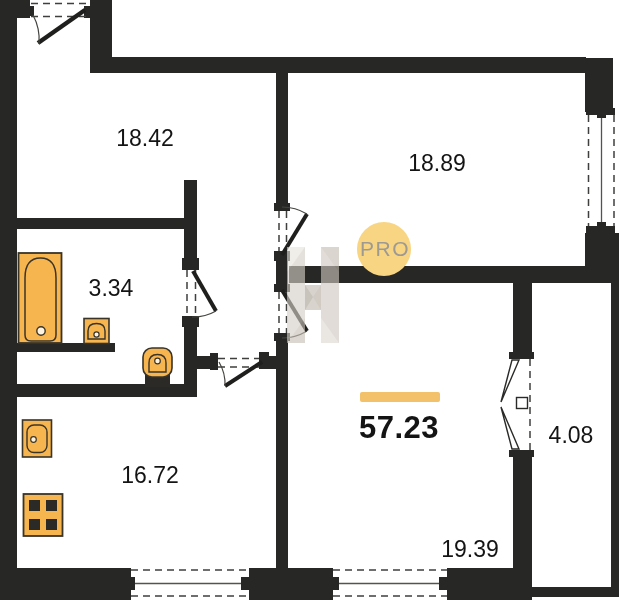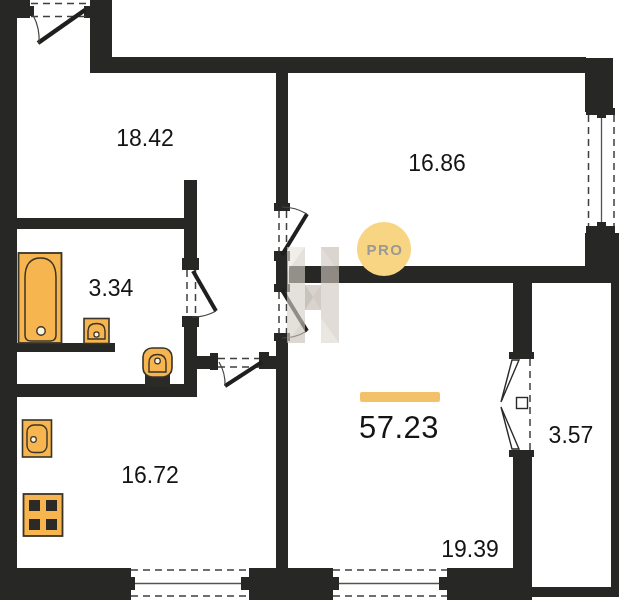"16.86" div.lbl { text: 16.86 -> 18.89 }
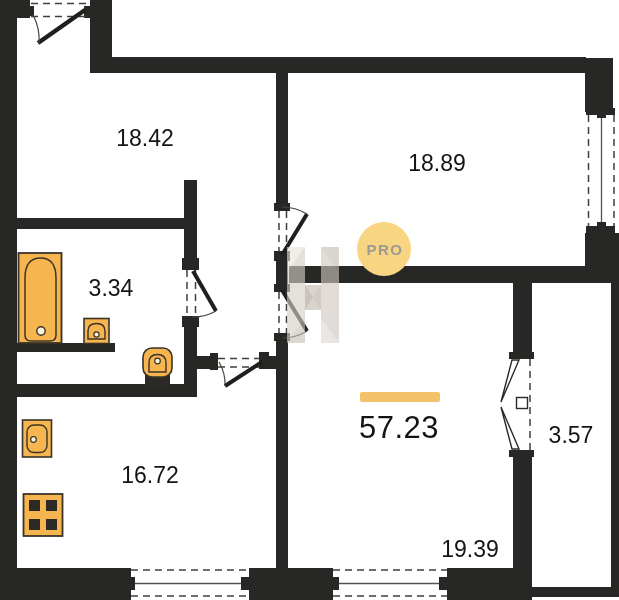"PRO" .pro-badge { font-size: 15px -> 21px; font-weight: 700 -> 400 }
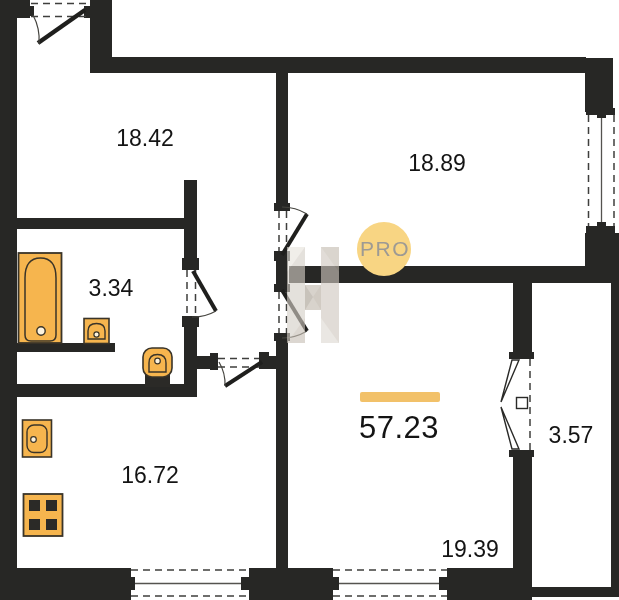"57.23" .lbl-total { font-weight: normal -> bold }
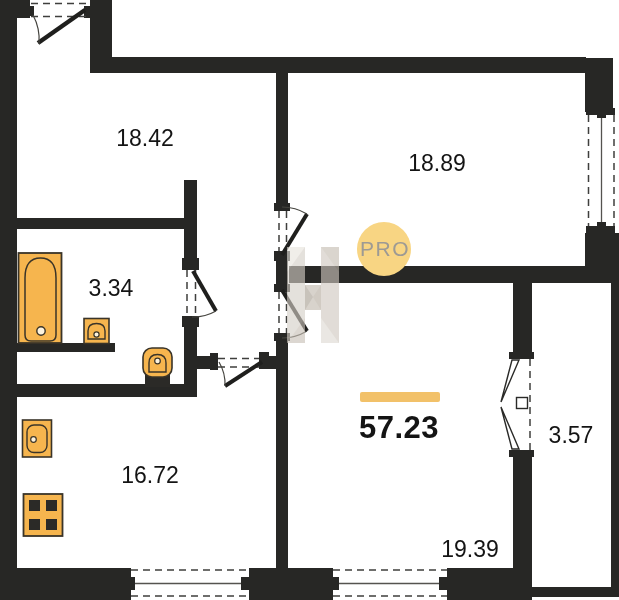"3.57" div.lbl { text: 3.57 -> 4.08 }
